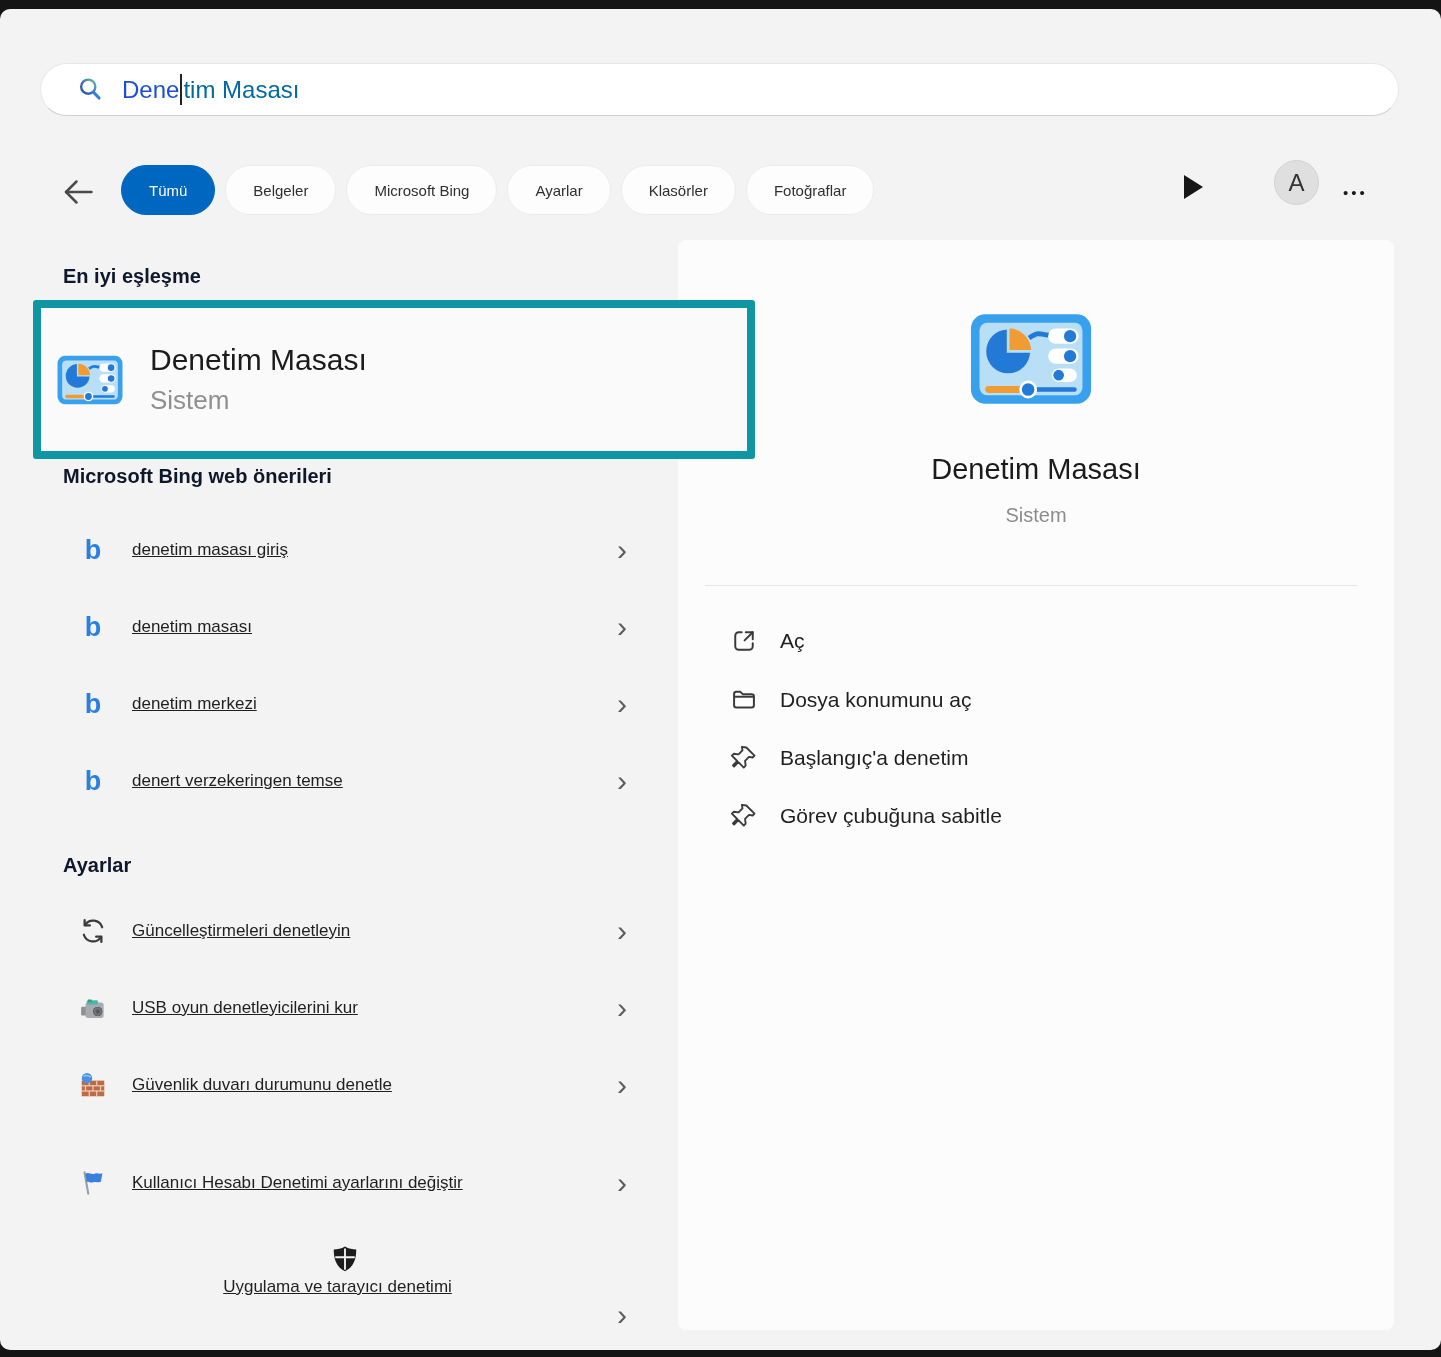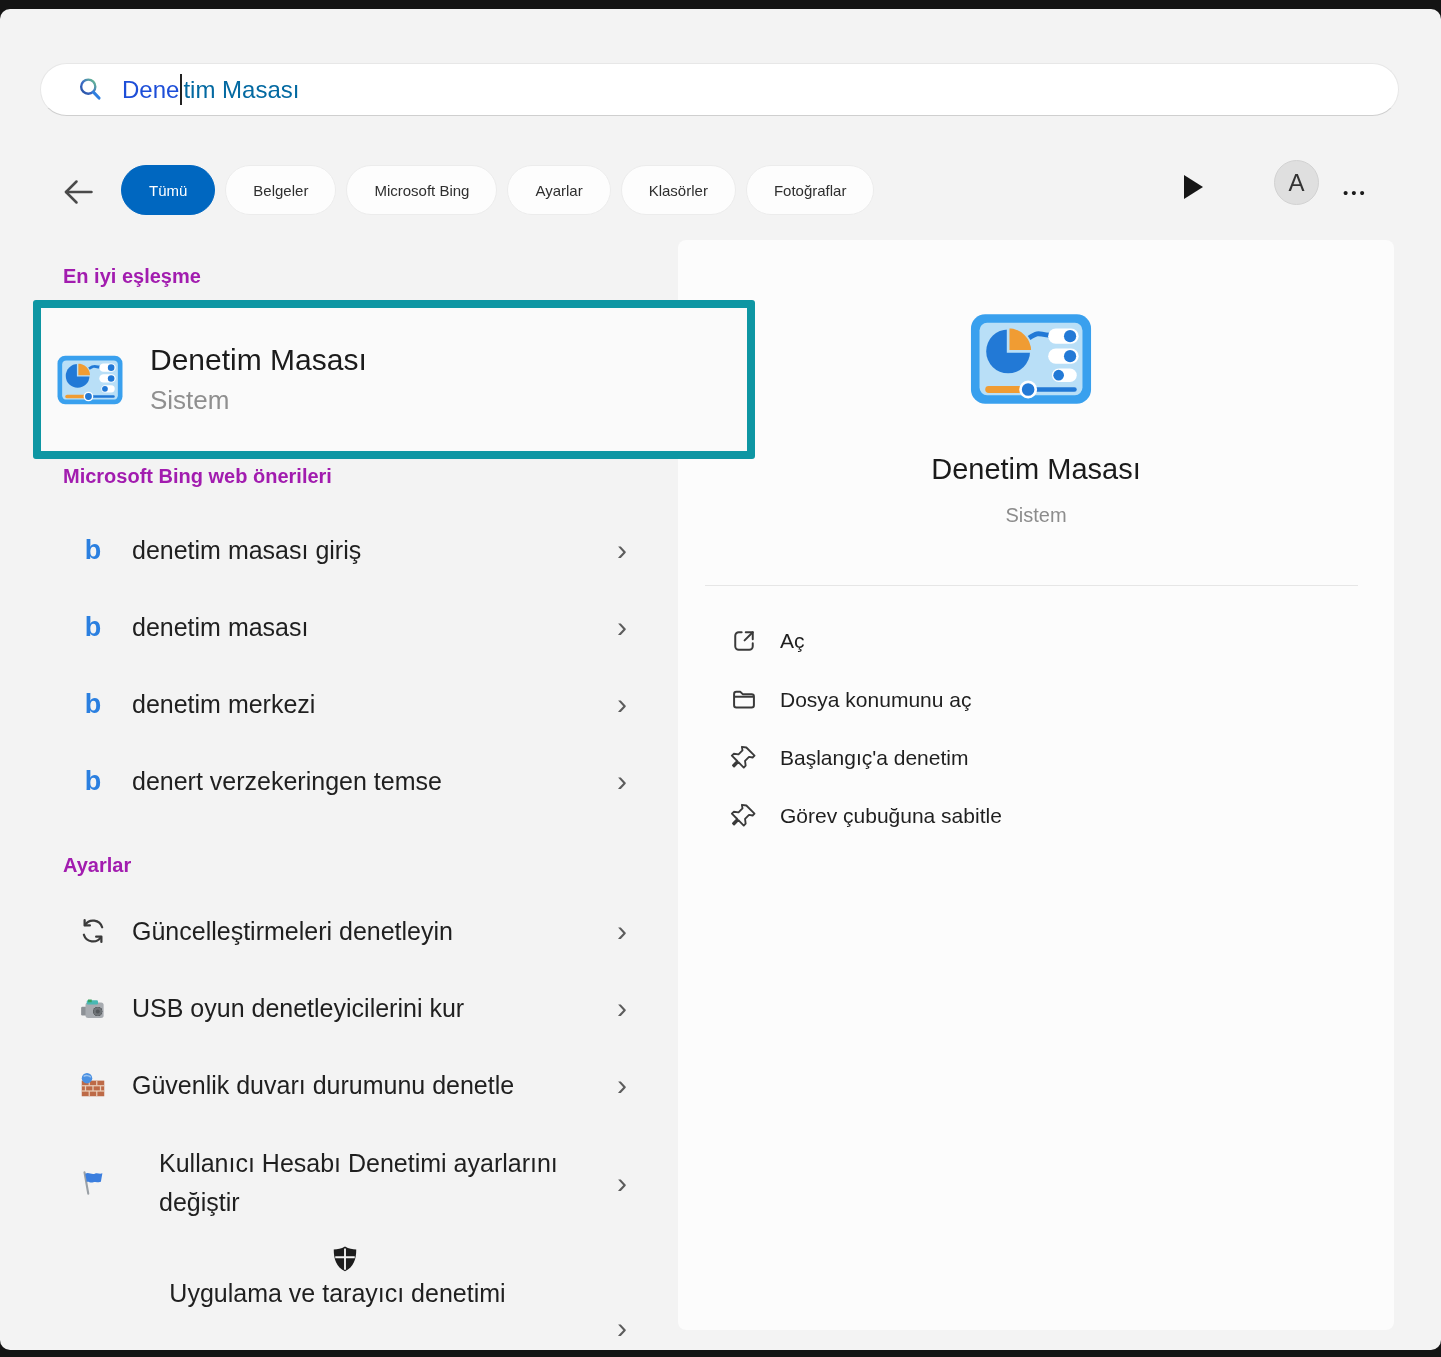"En iyi eşleşme" .section-heading { color: #a21caf -> #0f172a }
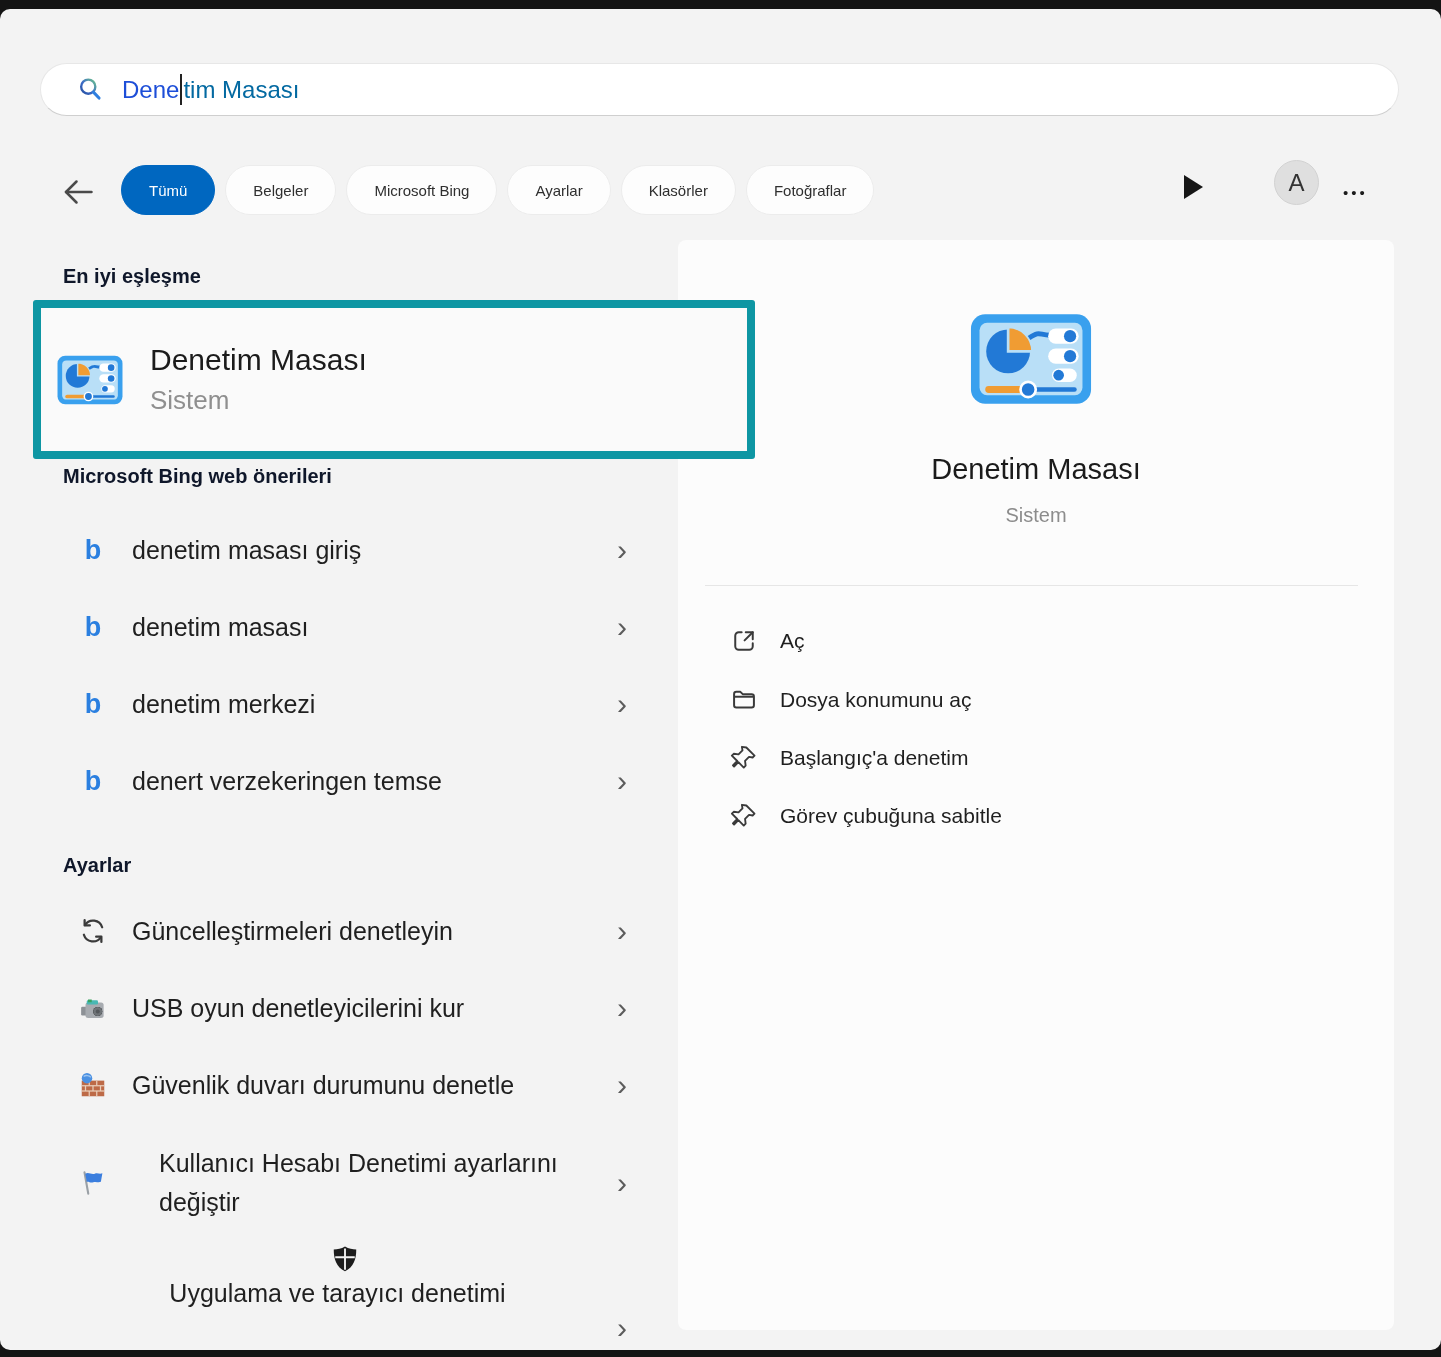"denetim masası giriş" .result-row .rlabel { font-size: 25px -> 17px; text-decoration: none -> underline }
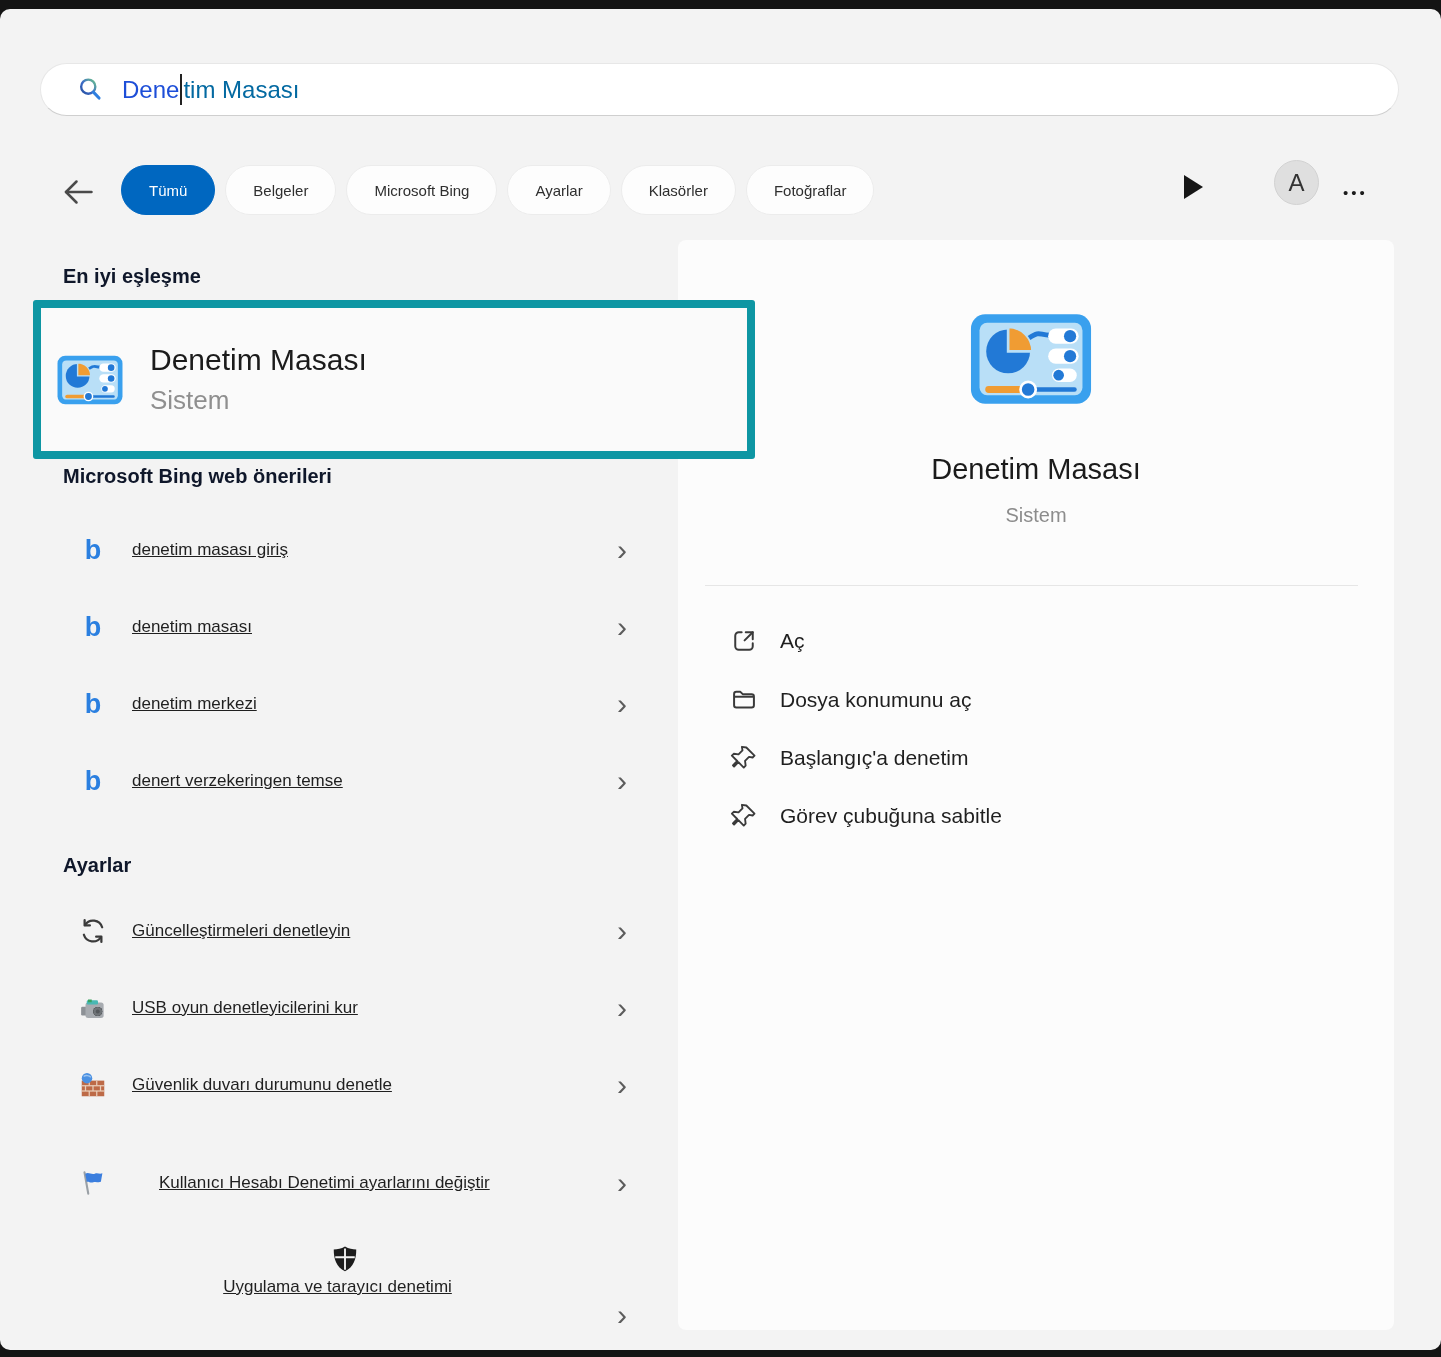"Kullanıcı Hesabı Denetimi ayarlarını" div.result-row { gap: 27px -> none }
